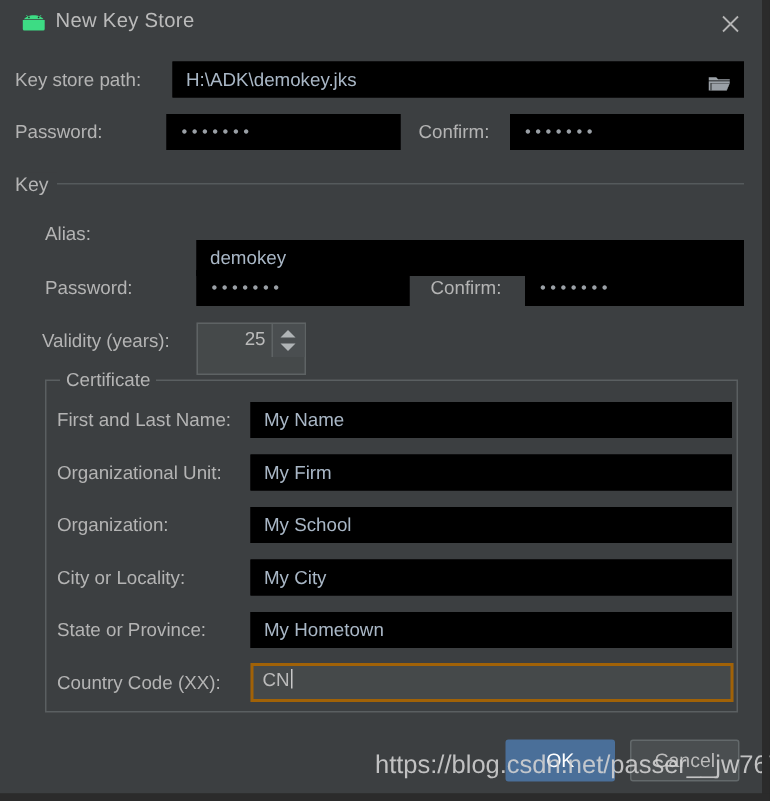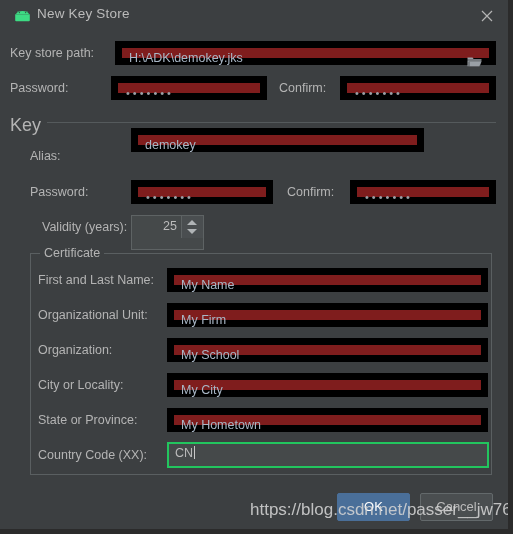"H:\ADK\demokey.jks" .field { background: #7f1d1d -> #000000; border: 7px solid #000000 -> 2px solid #000000 }
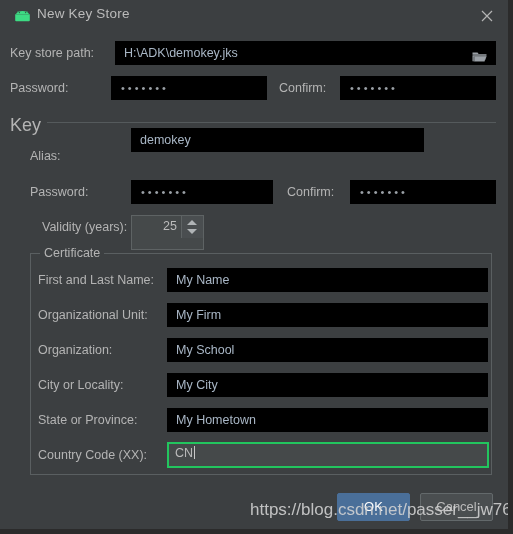"Key" .grp-sep-label { font-size: 18px -> 13px }
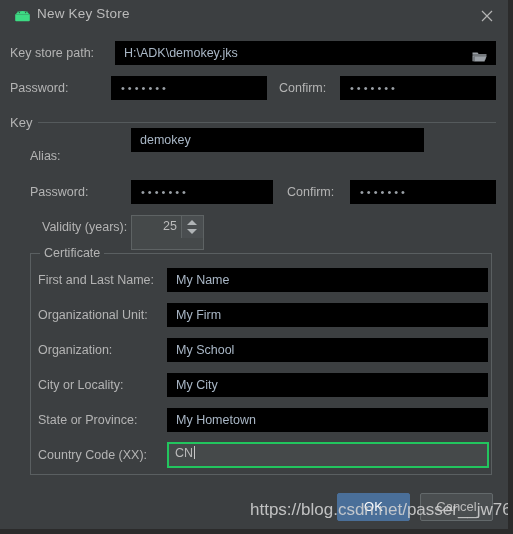"demokey" div.field { top: 128px -> 160px; width: 293px -> 365px }
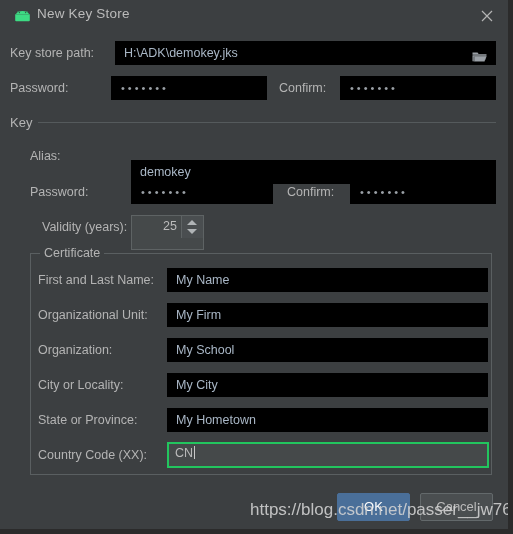"Validity (years):" div.lbl { left: 42px -> 28px }
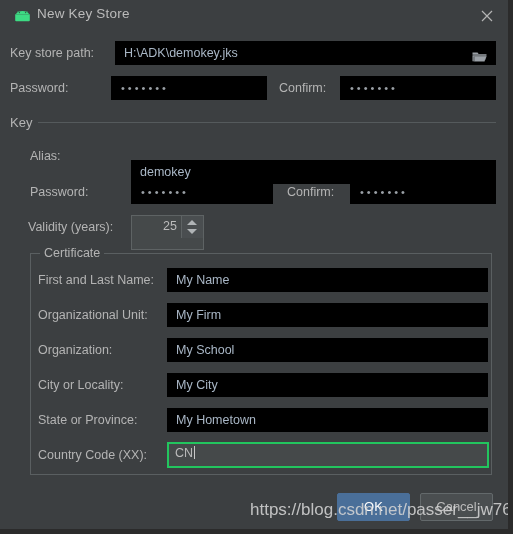"CN" .field.focused { border: 2px solid #22c55e -> 2px solid #a16207 }
